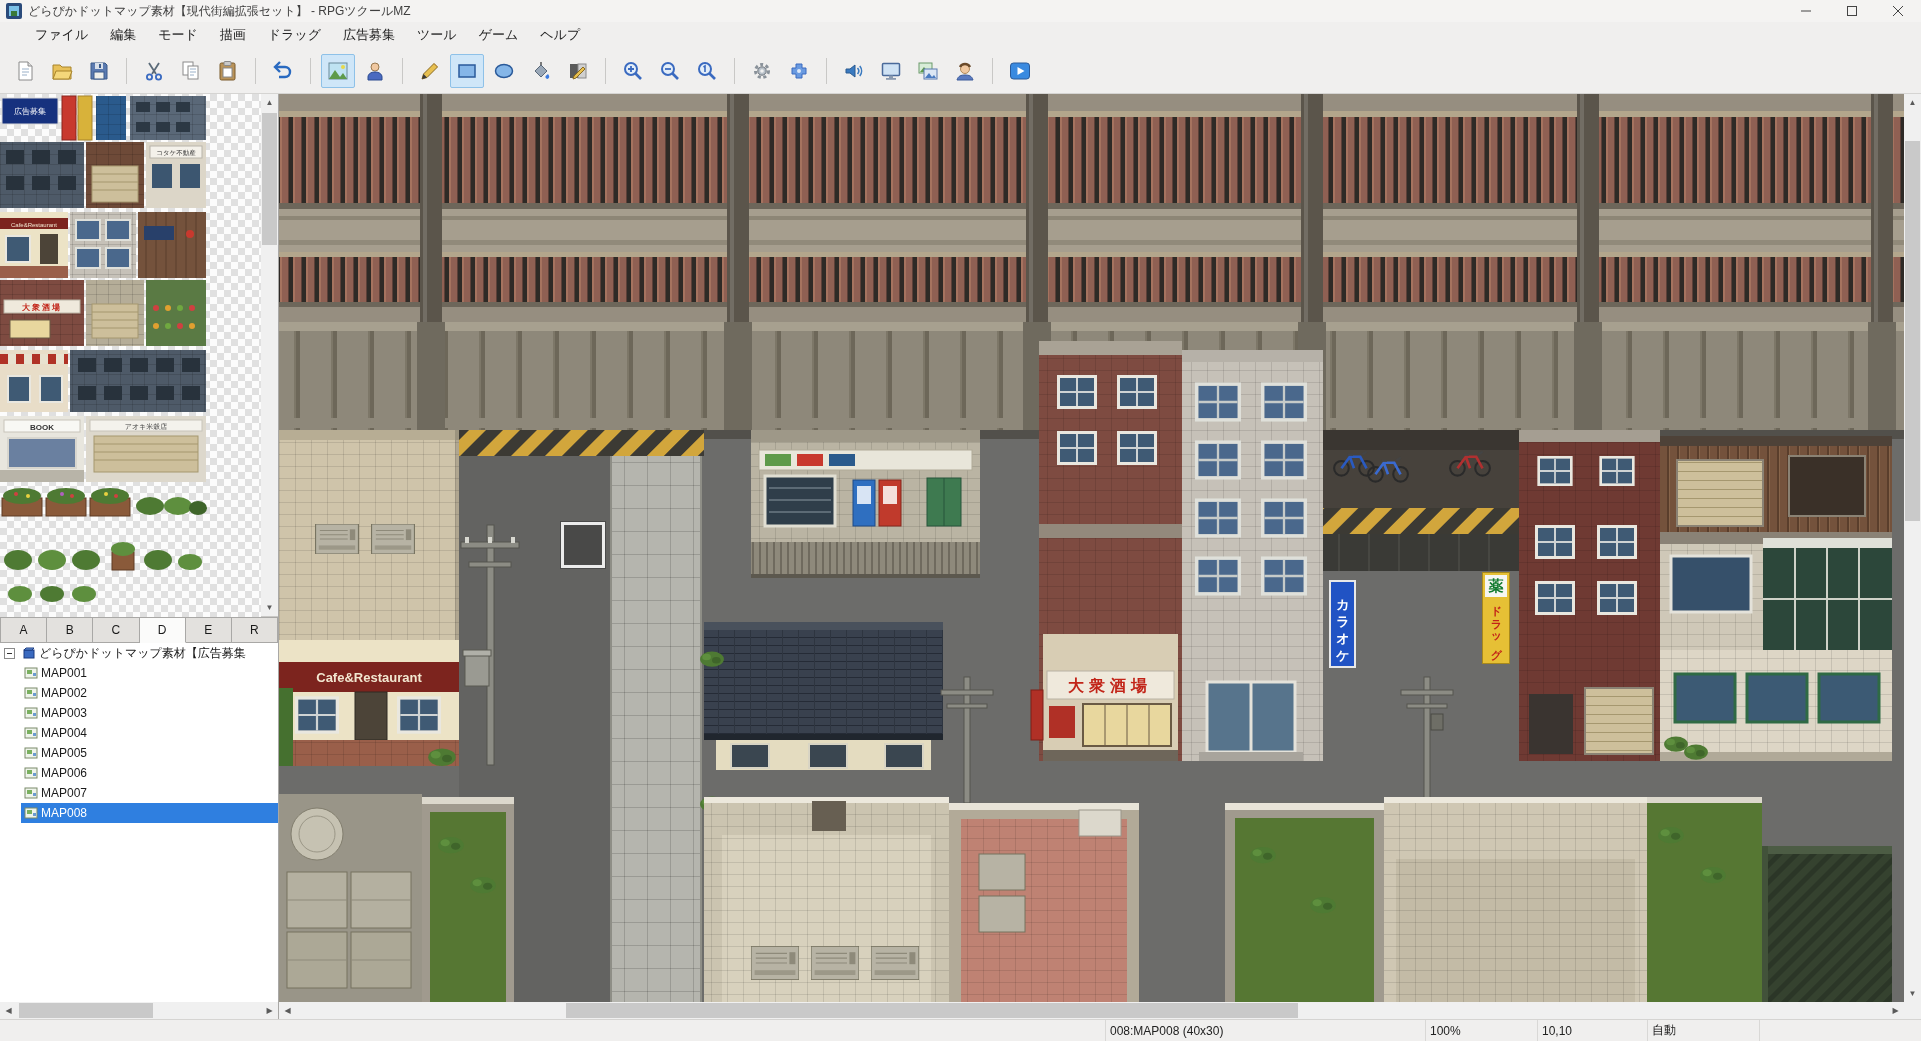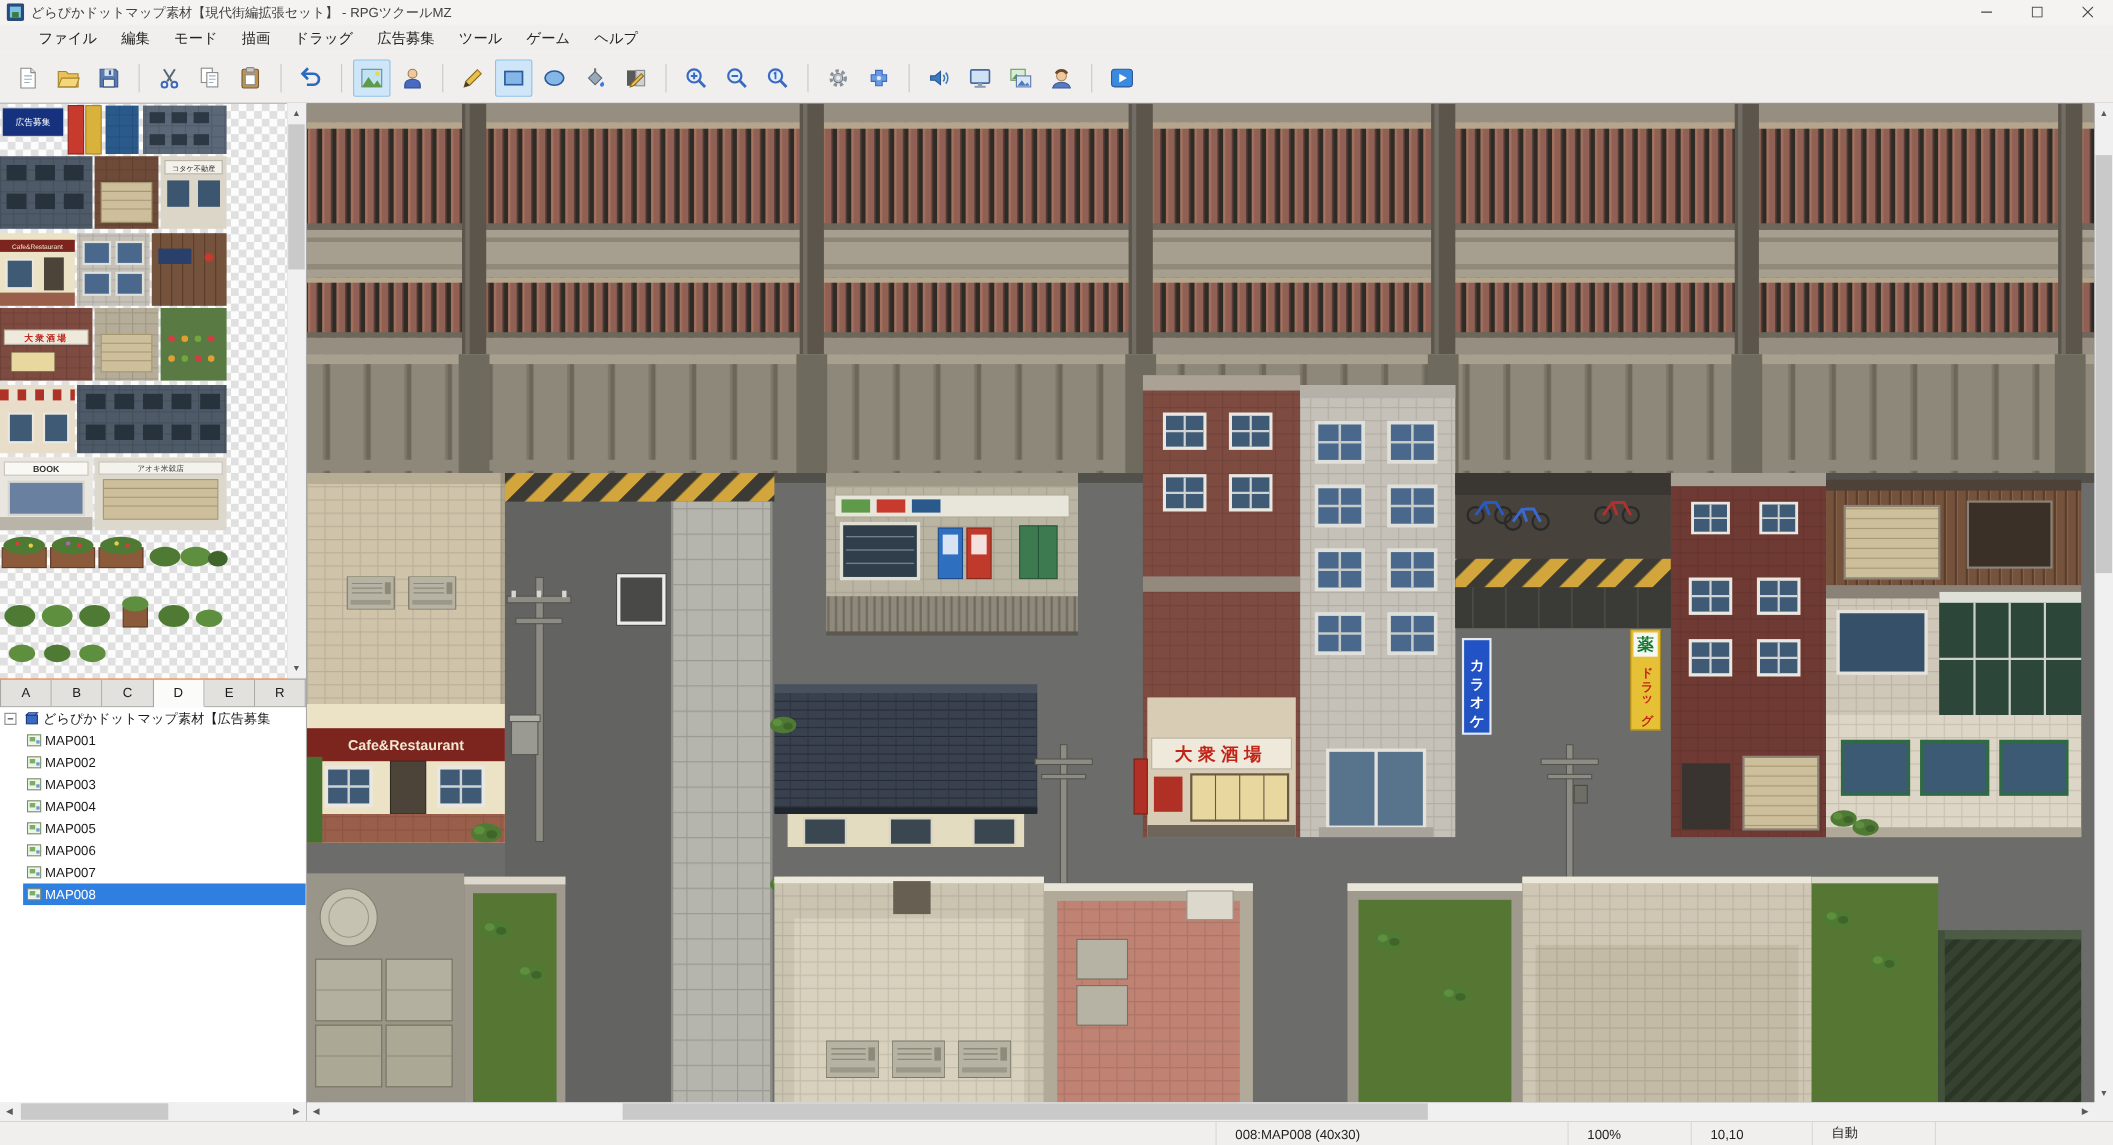"008:MAP008 (40x30)" .sb-seg { padding: 0 17px -> 0 4px }
